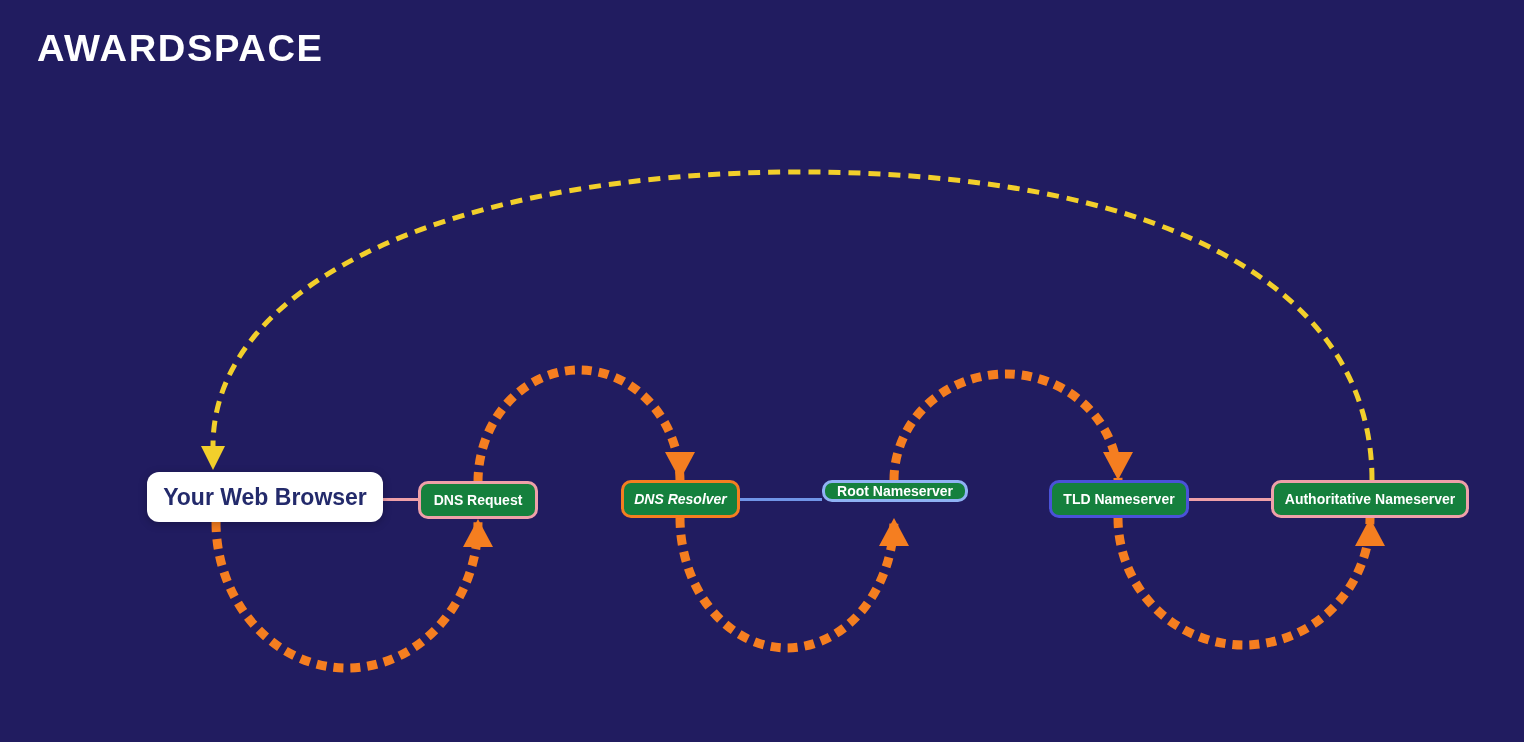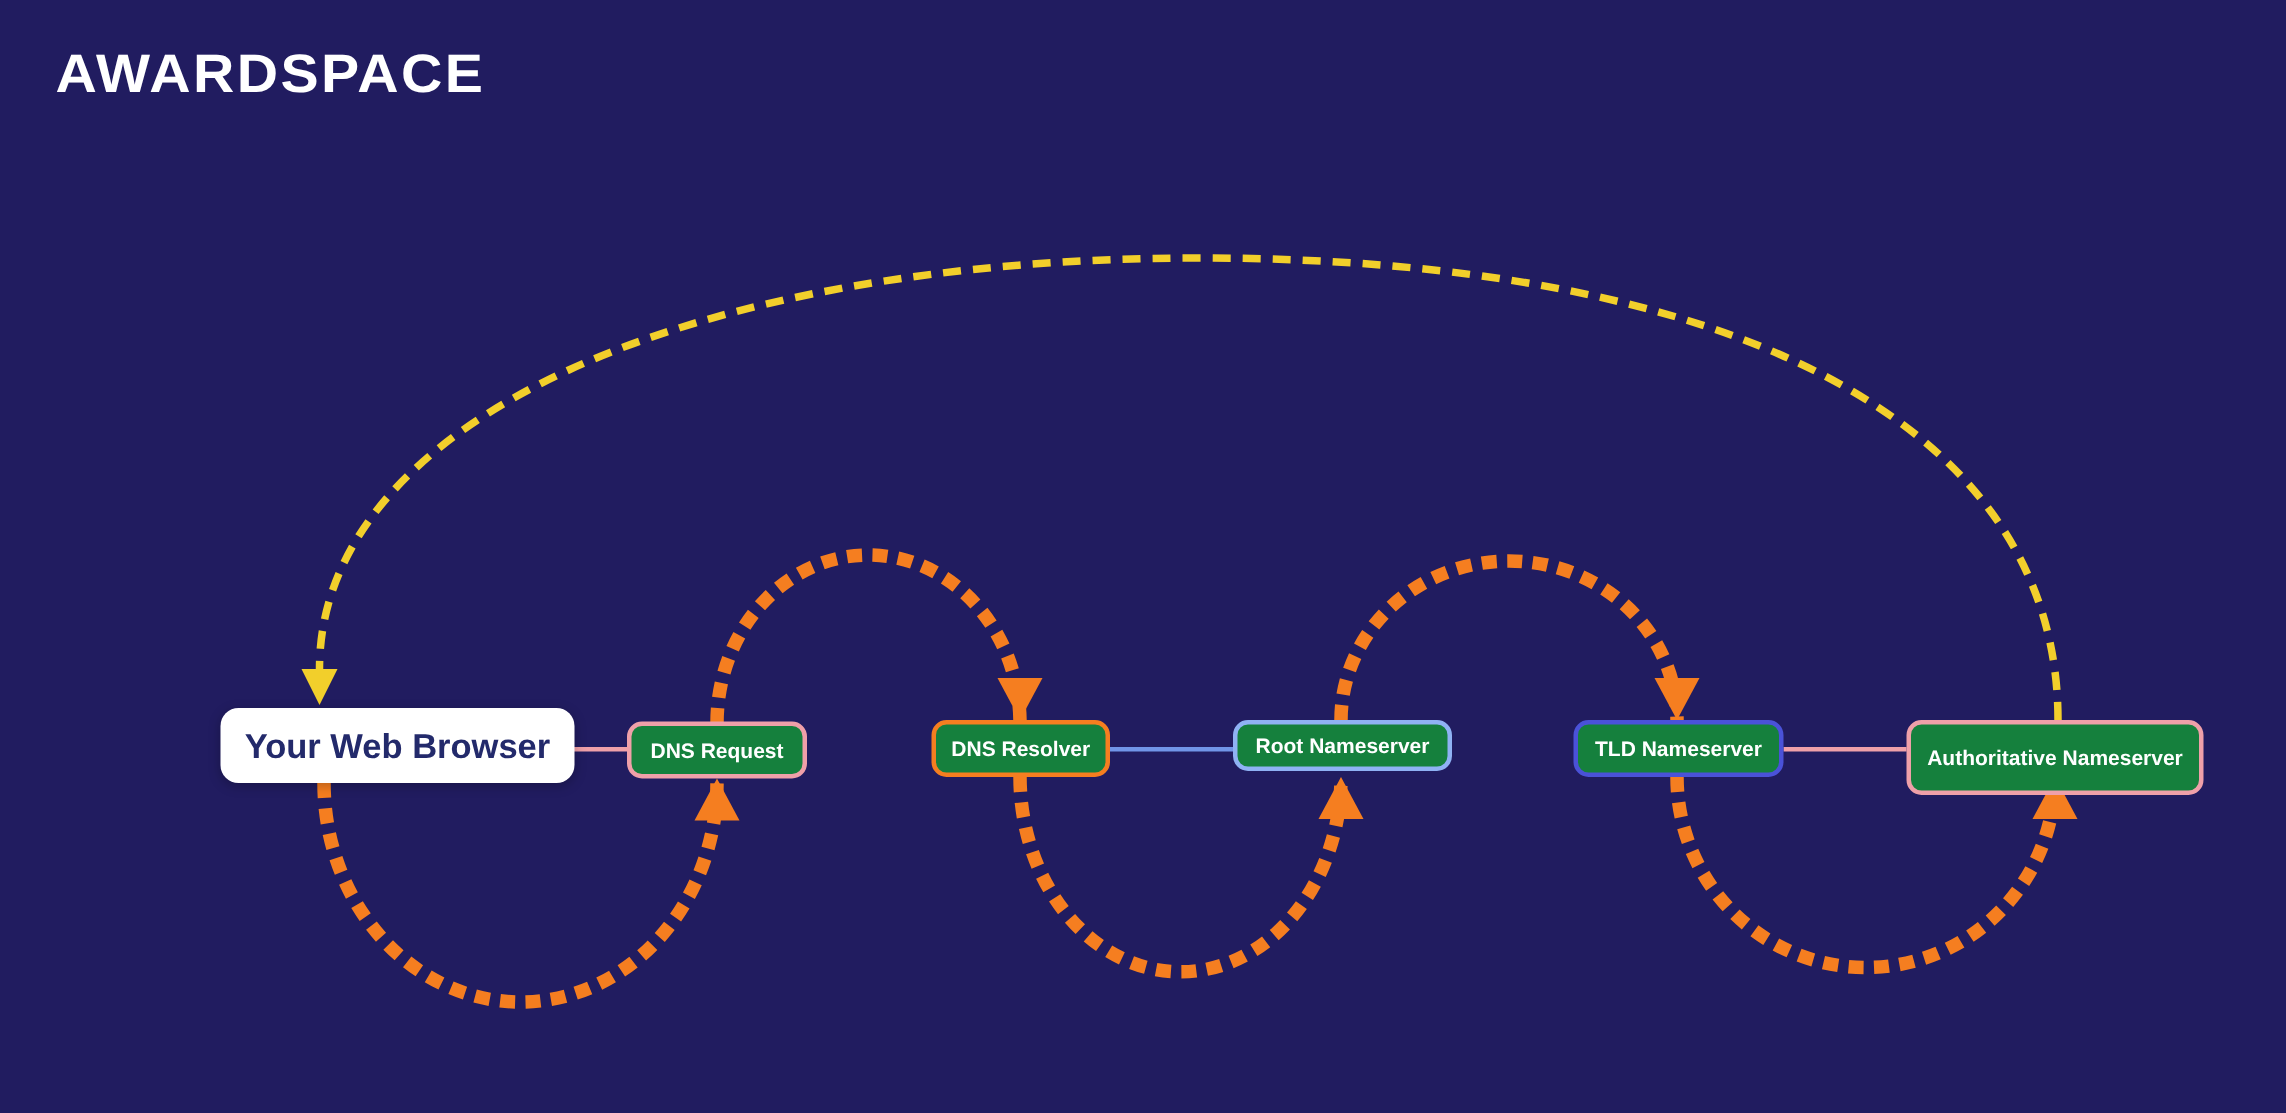"DNS Resolver" .b-orange { font-style: none -> italic }
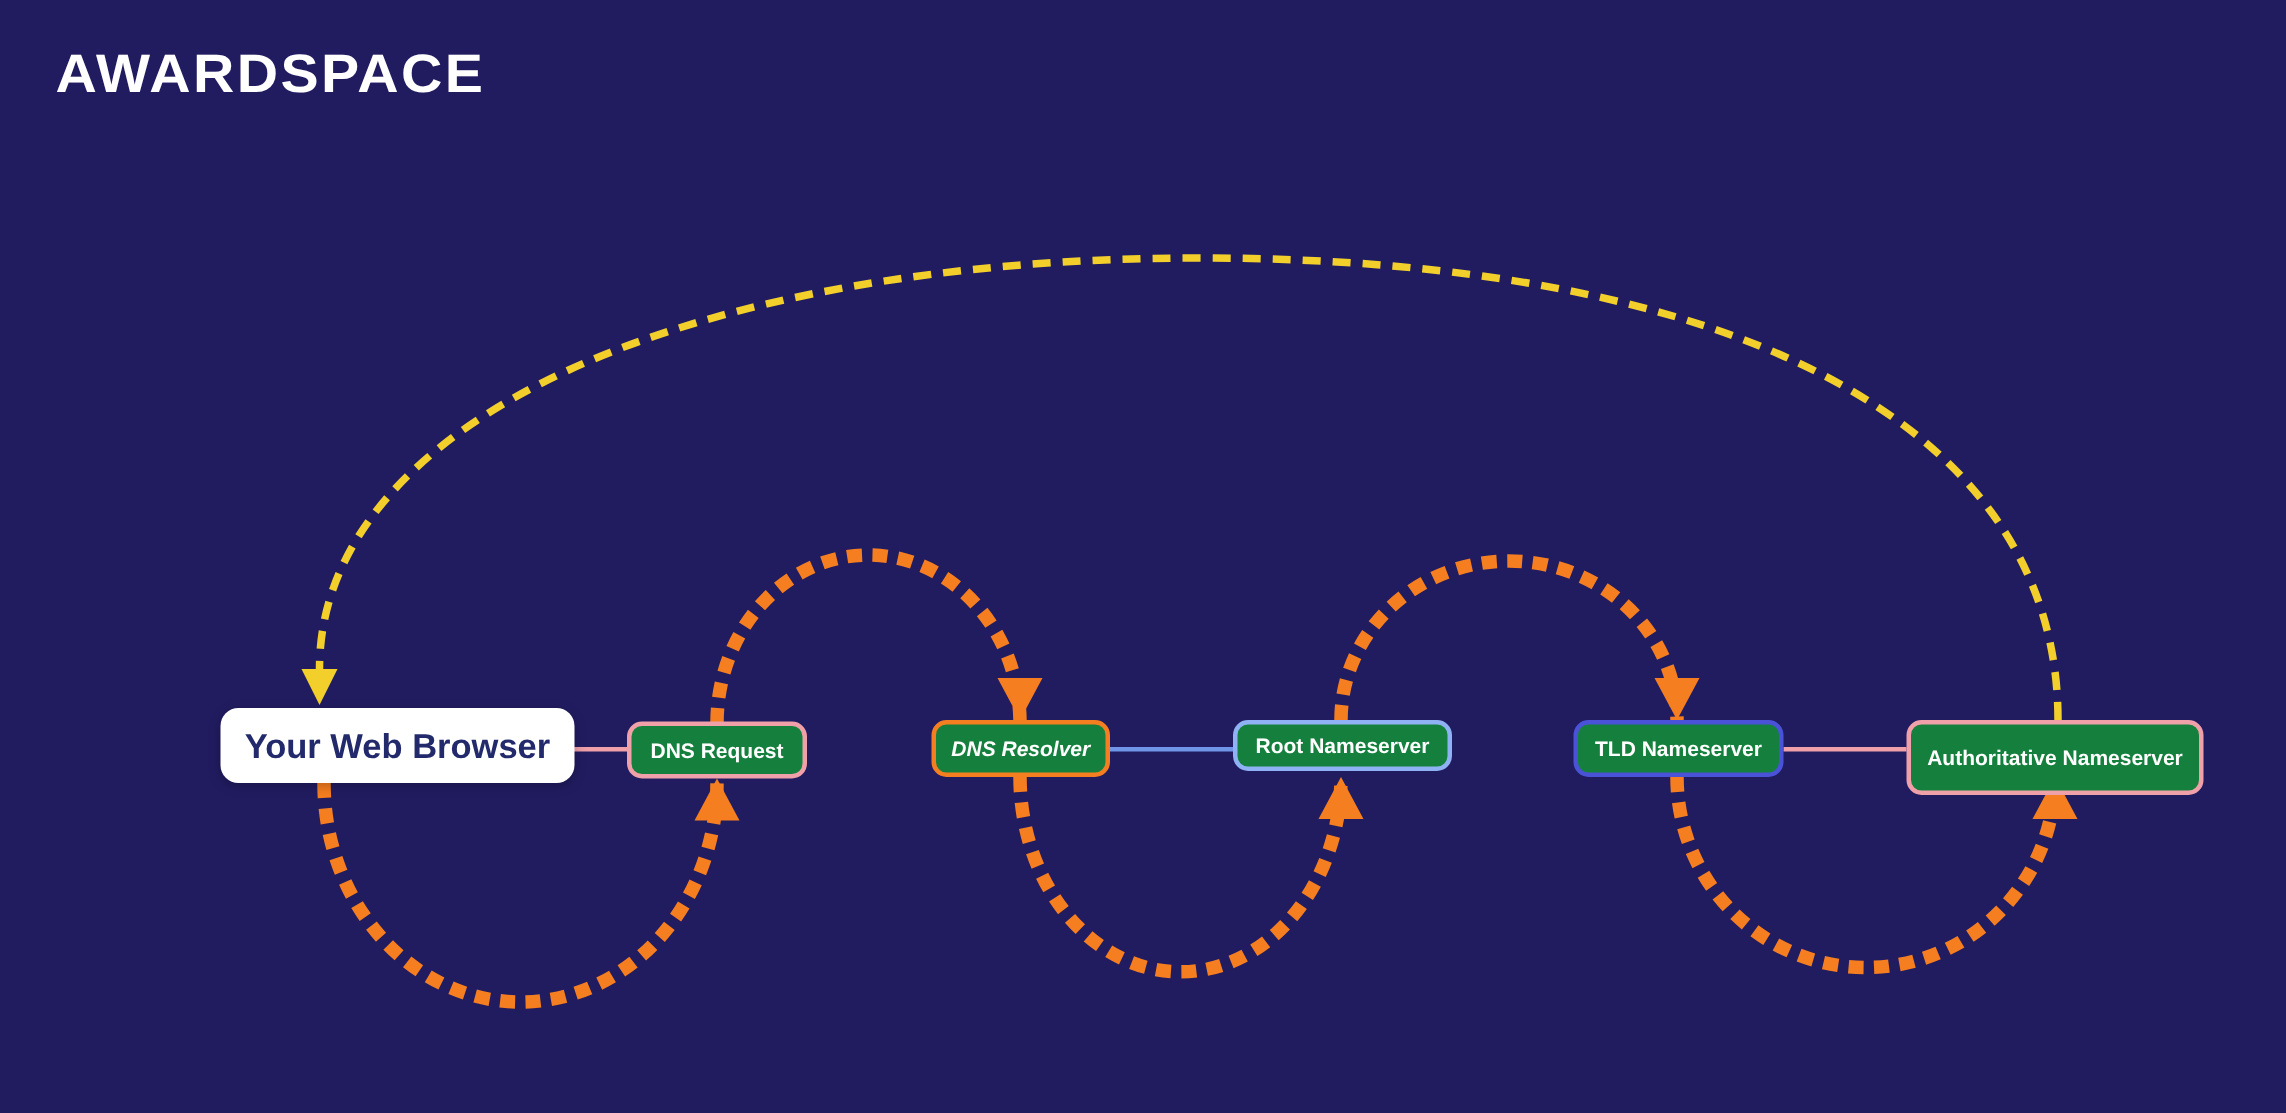"Root Nameserver" .n-root { height: 34px -> 22px }
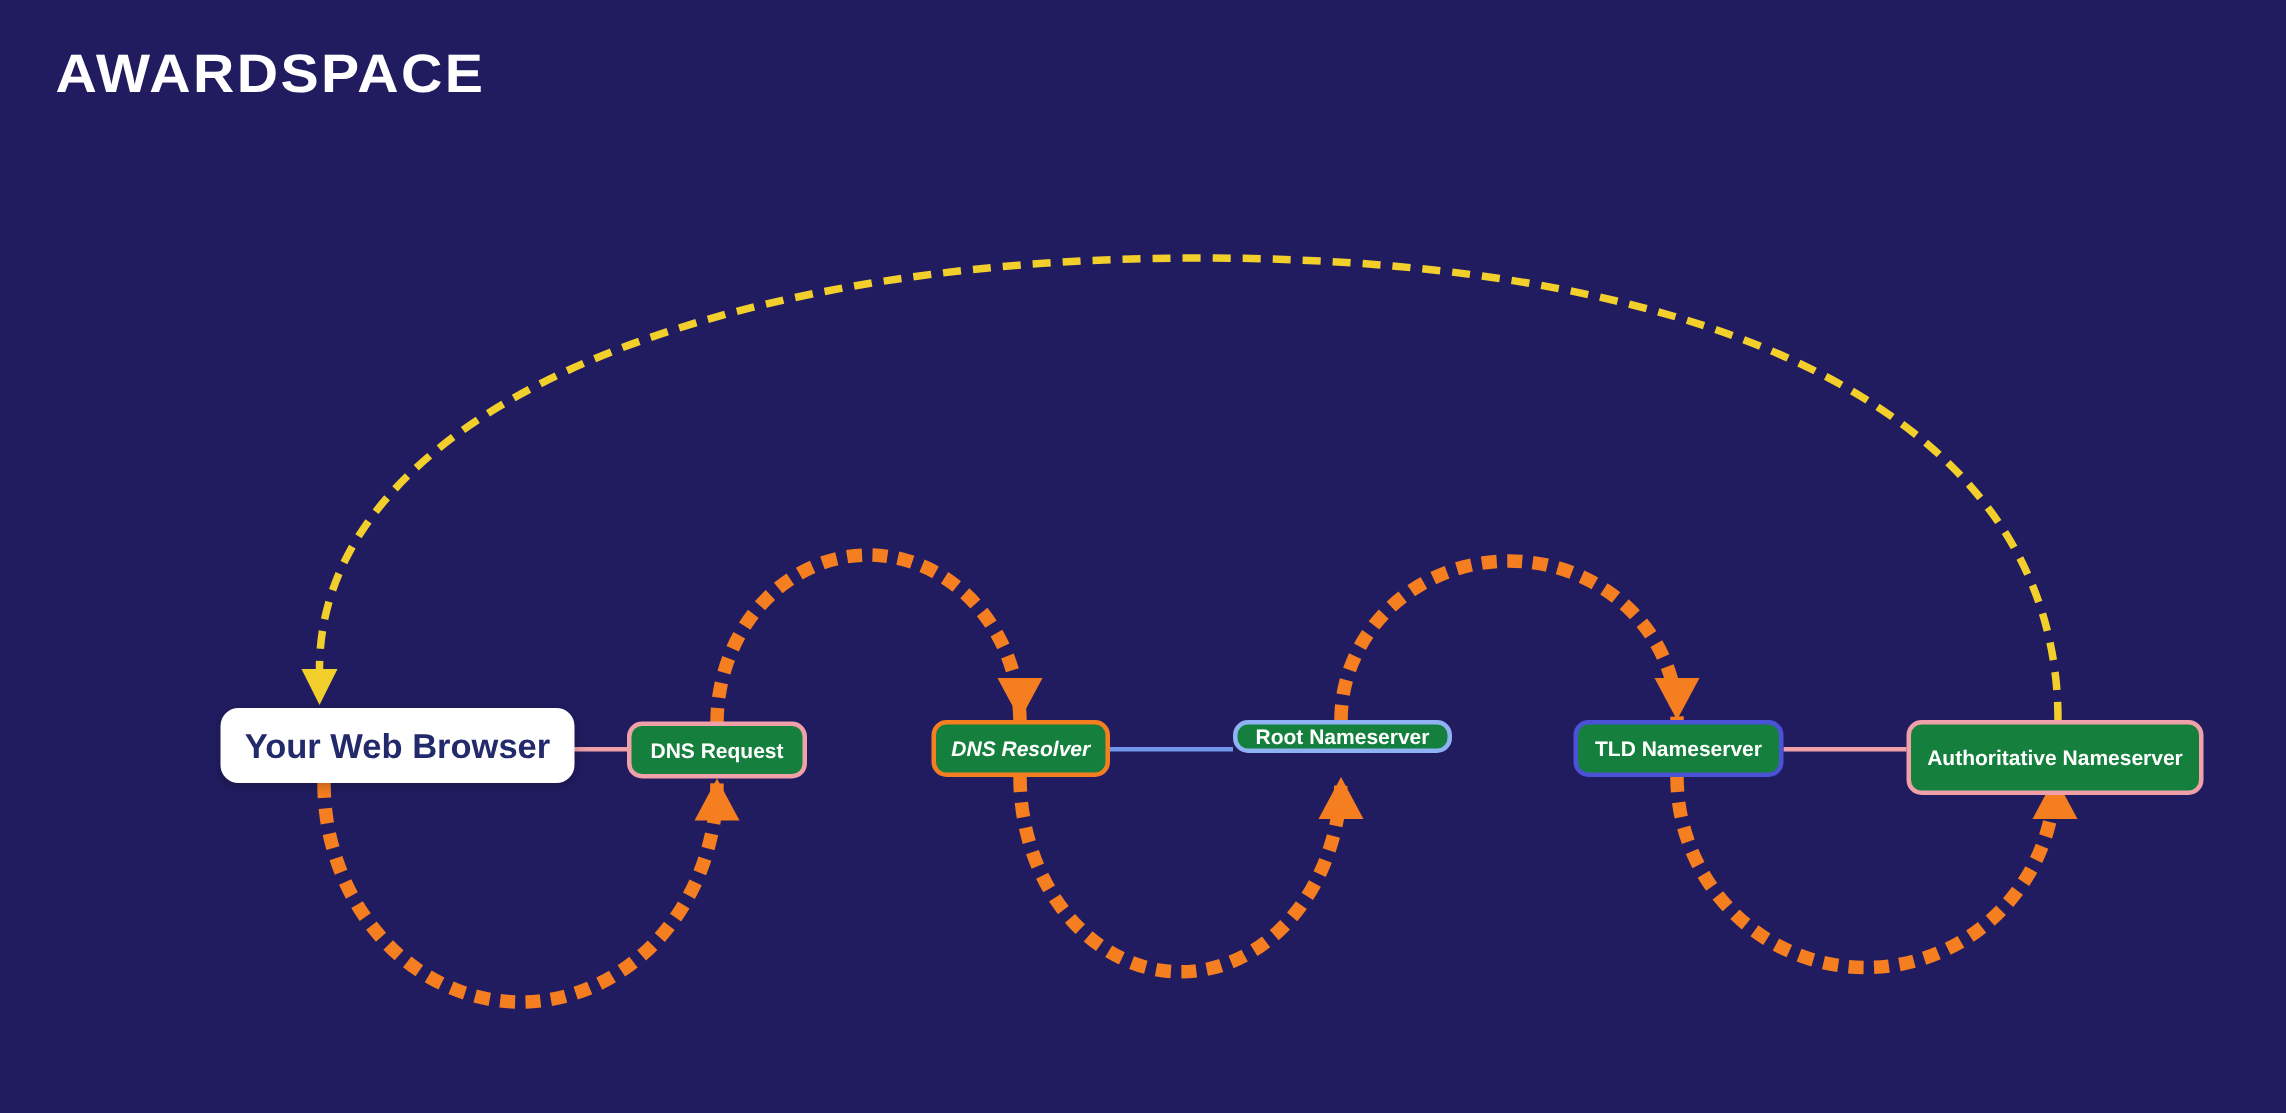"Authoritative Nameserver" .n-auth { height: 50px -> 38px }
